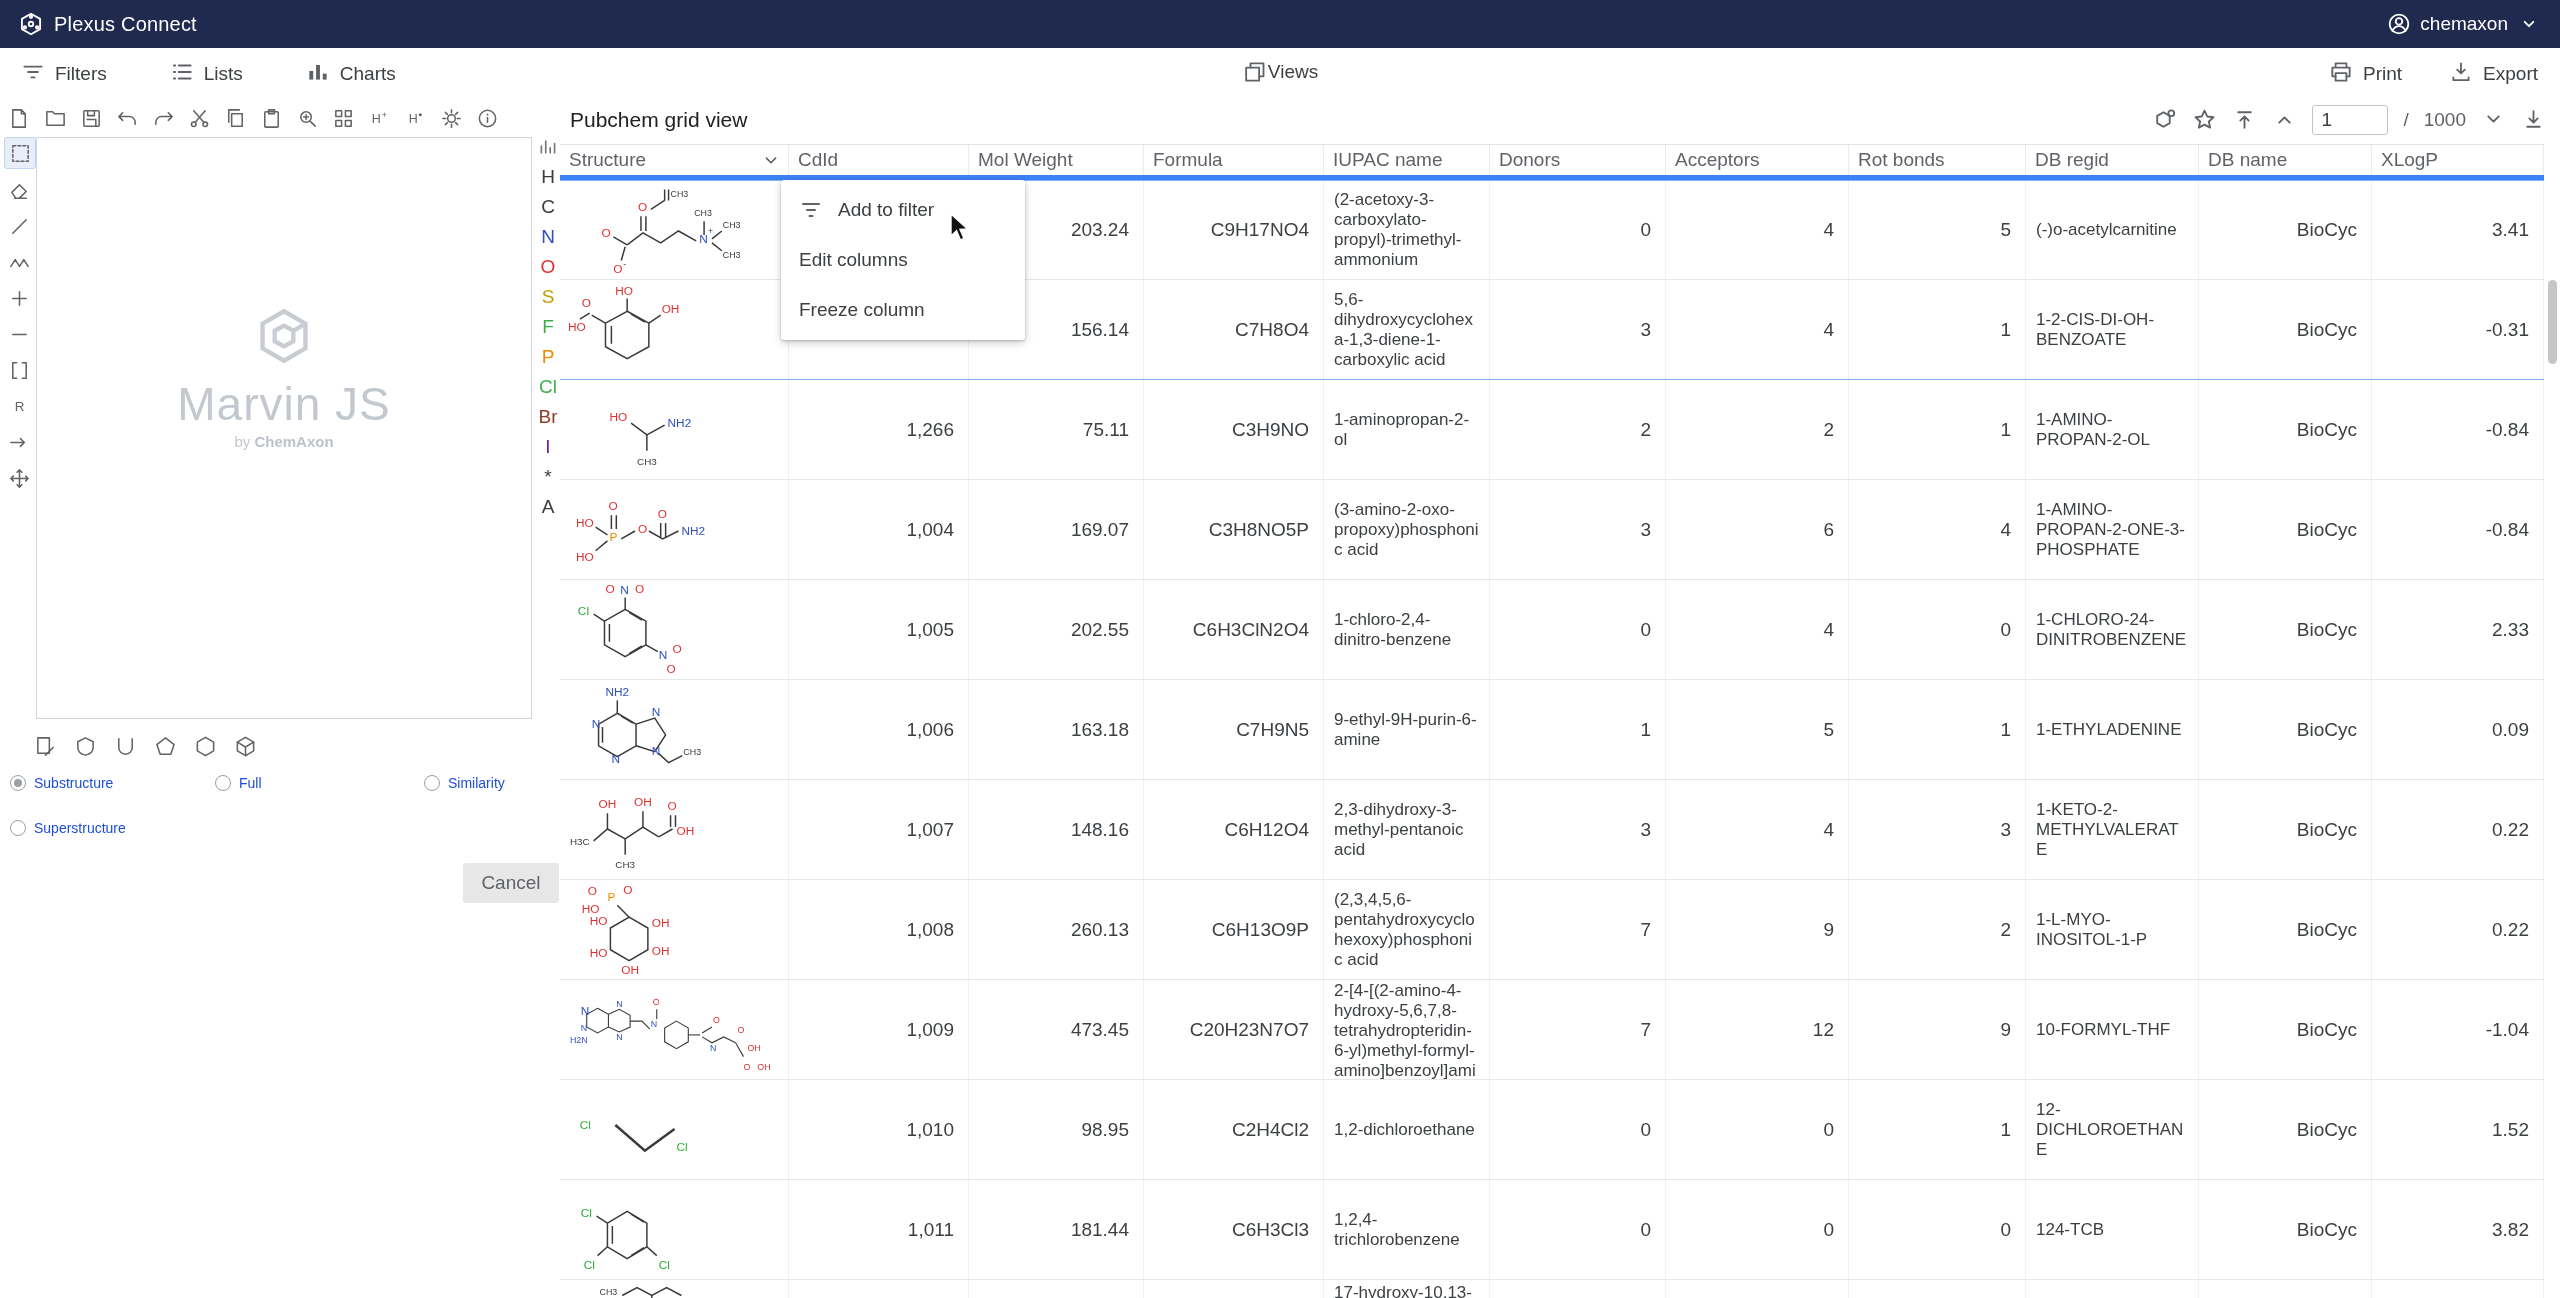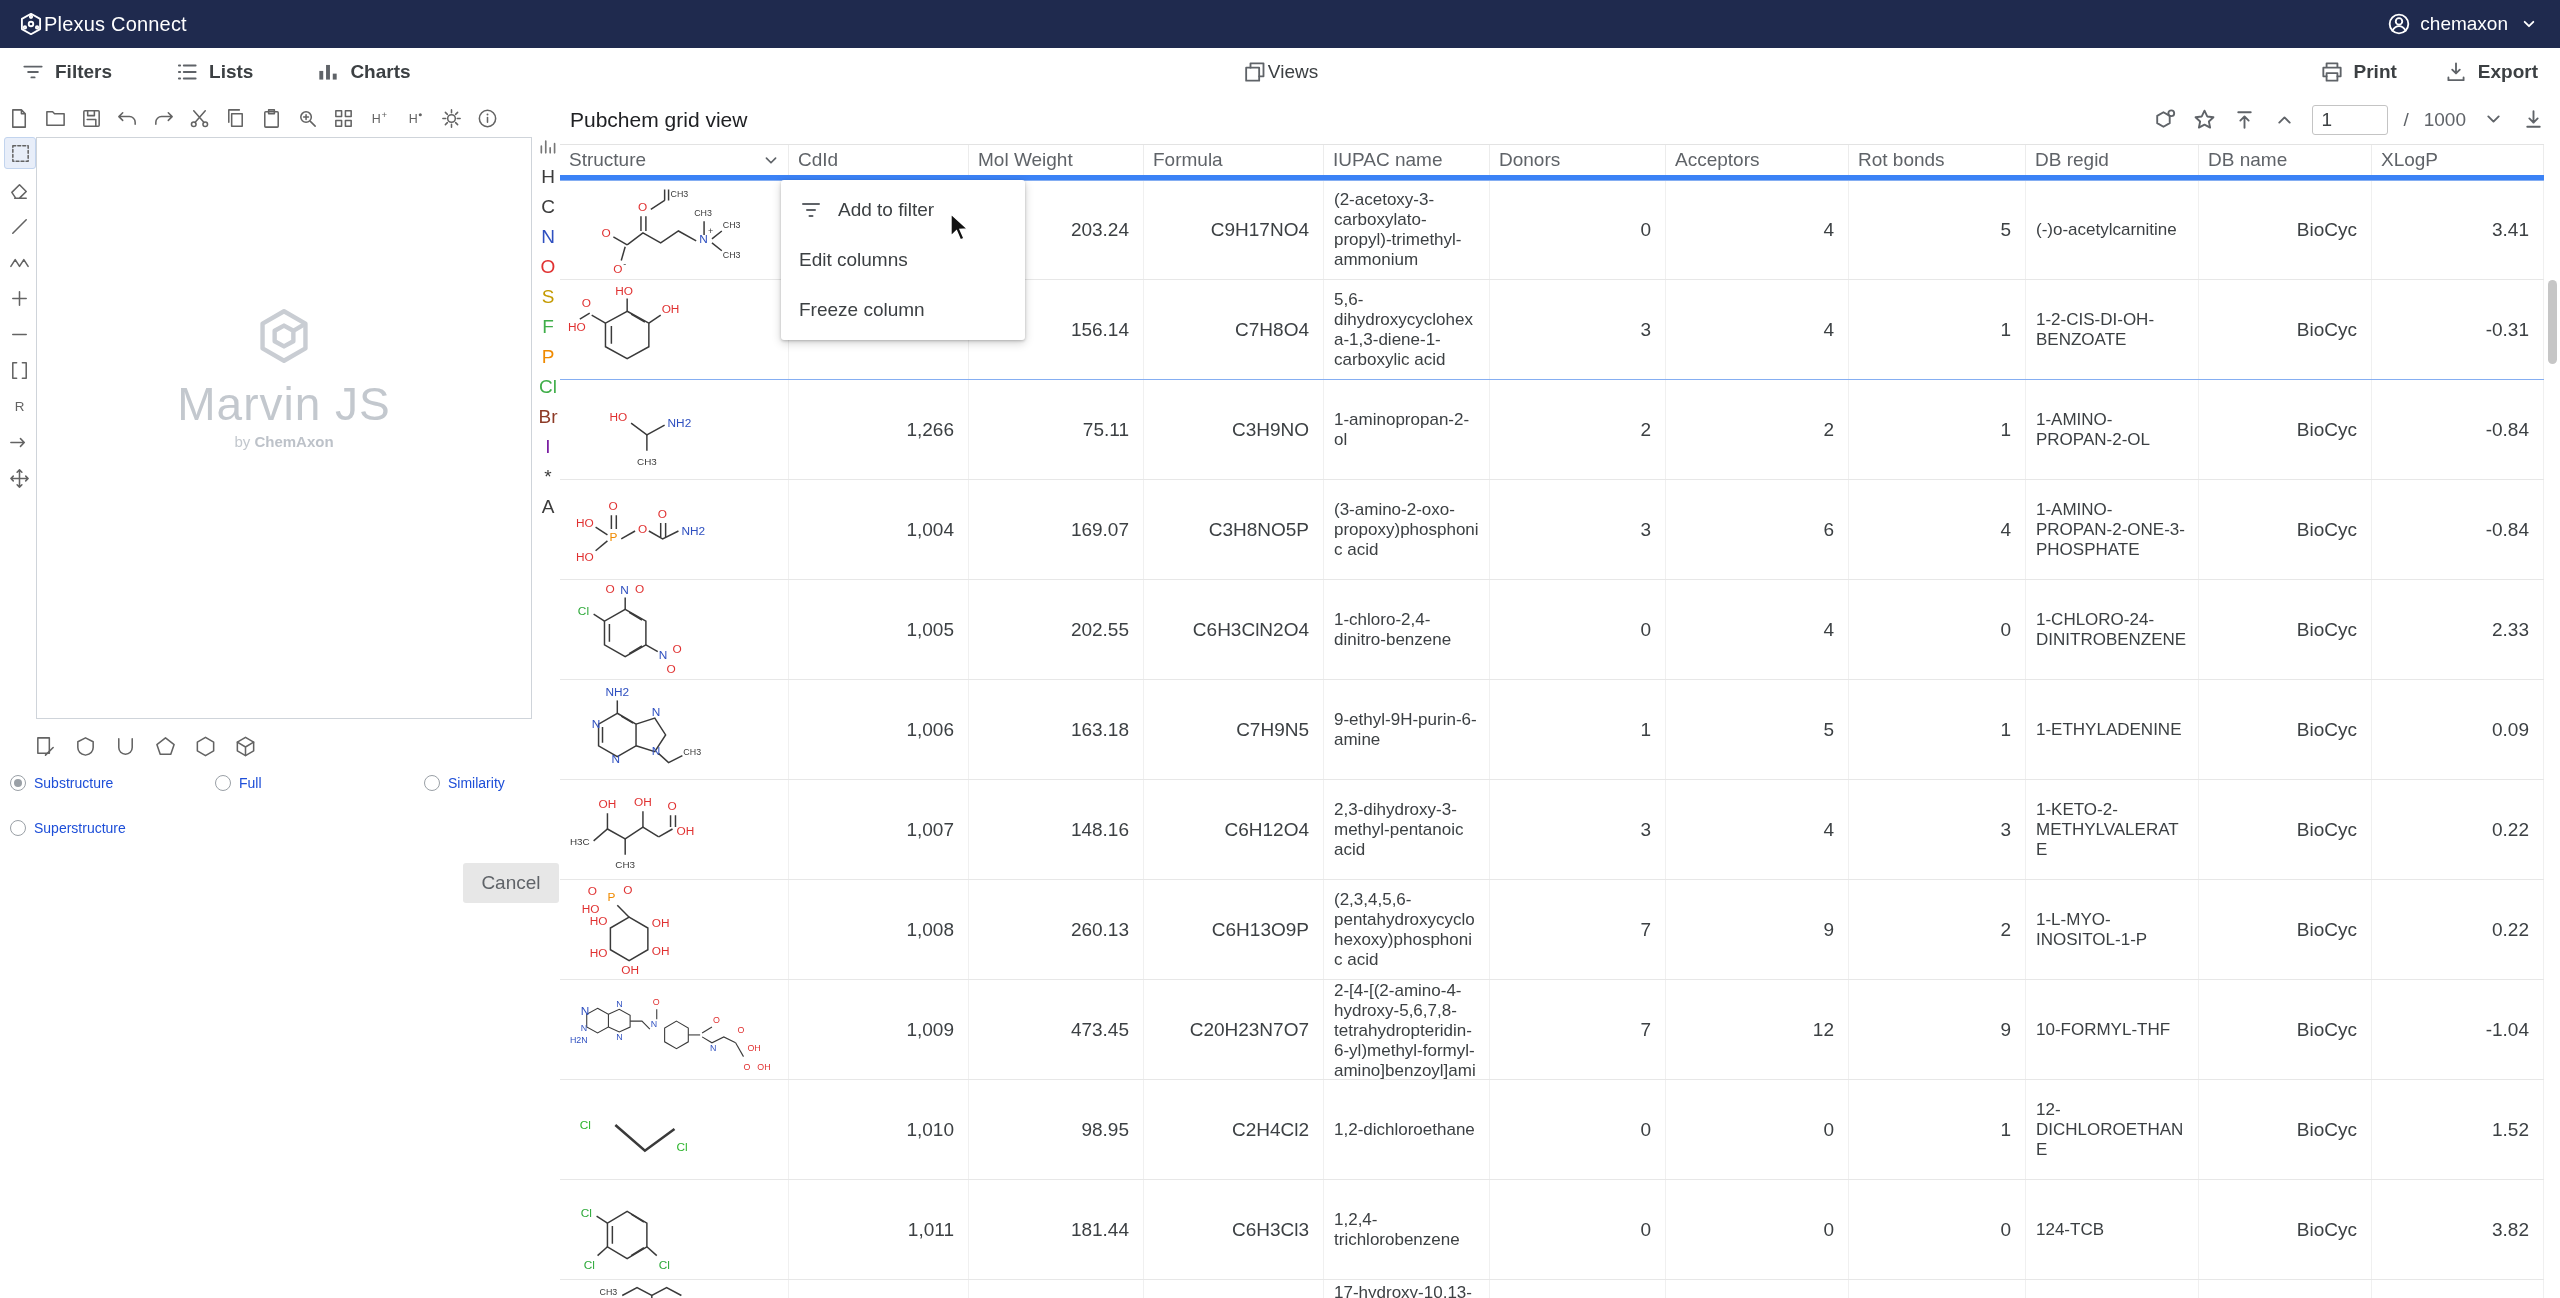"Plexus Connect" .brand { gap: none -> 10px }
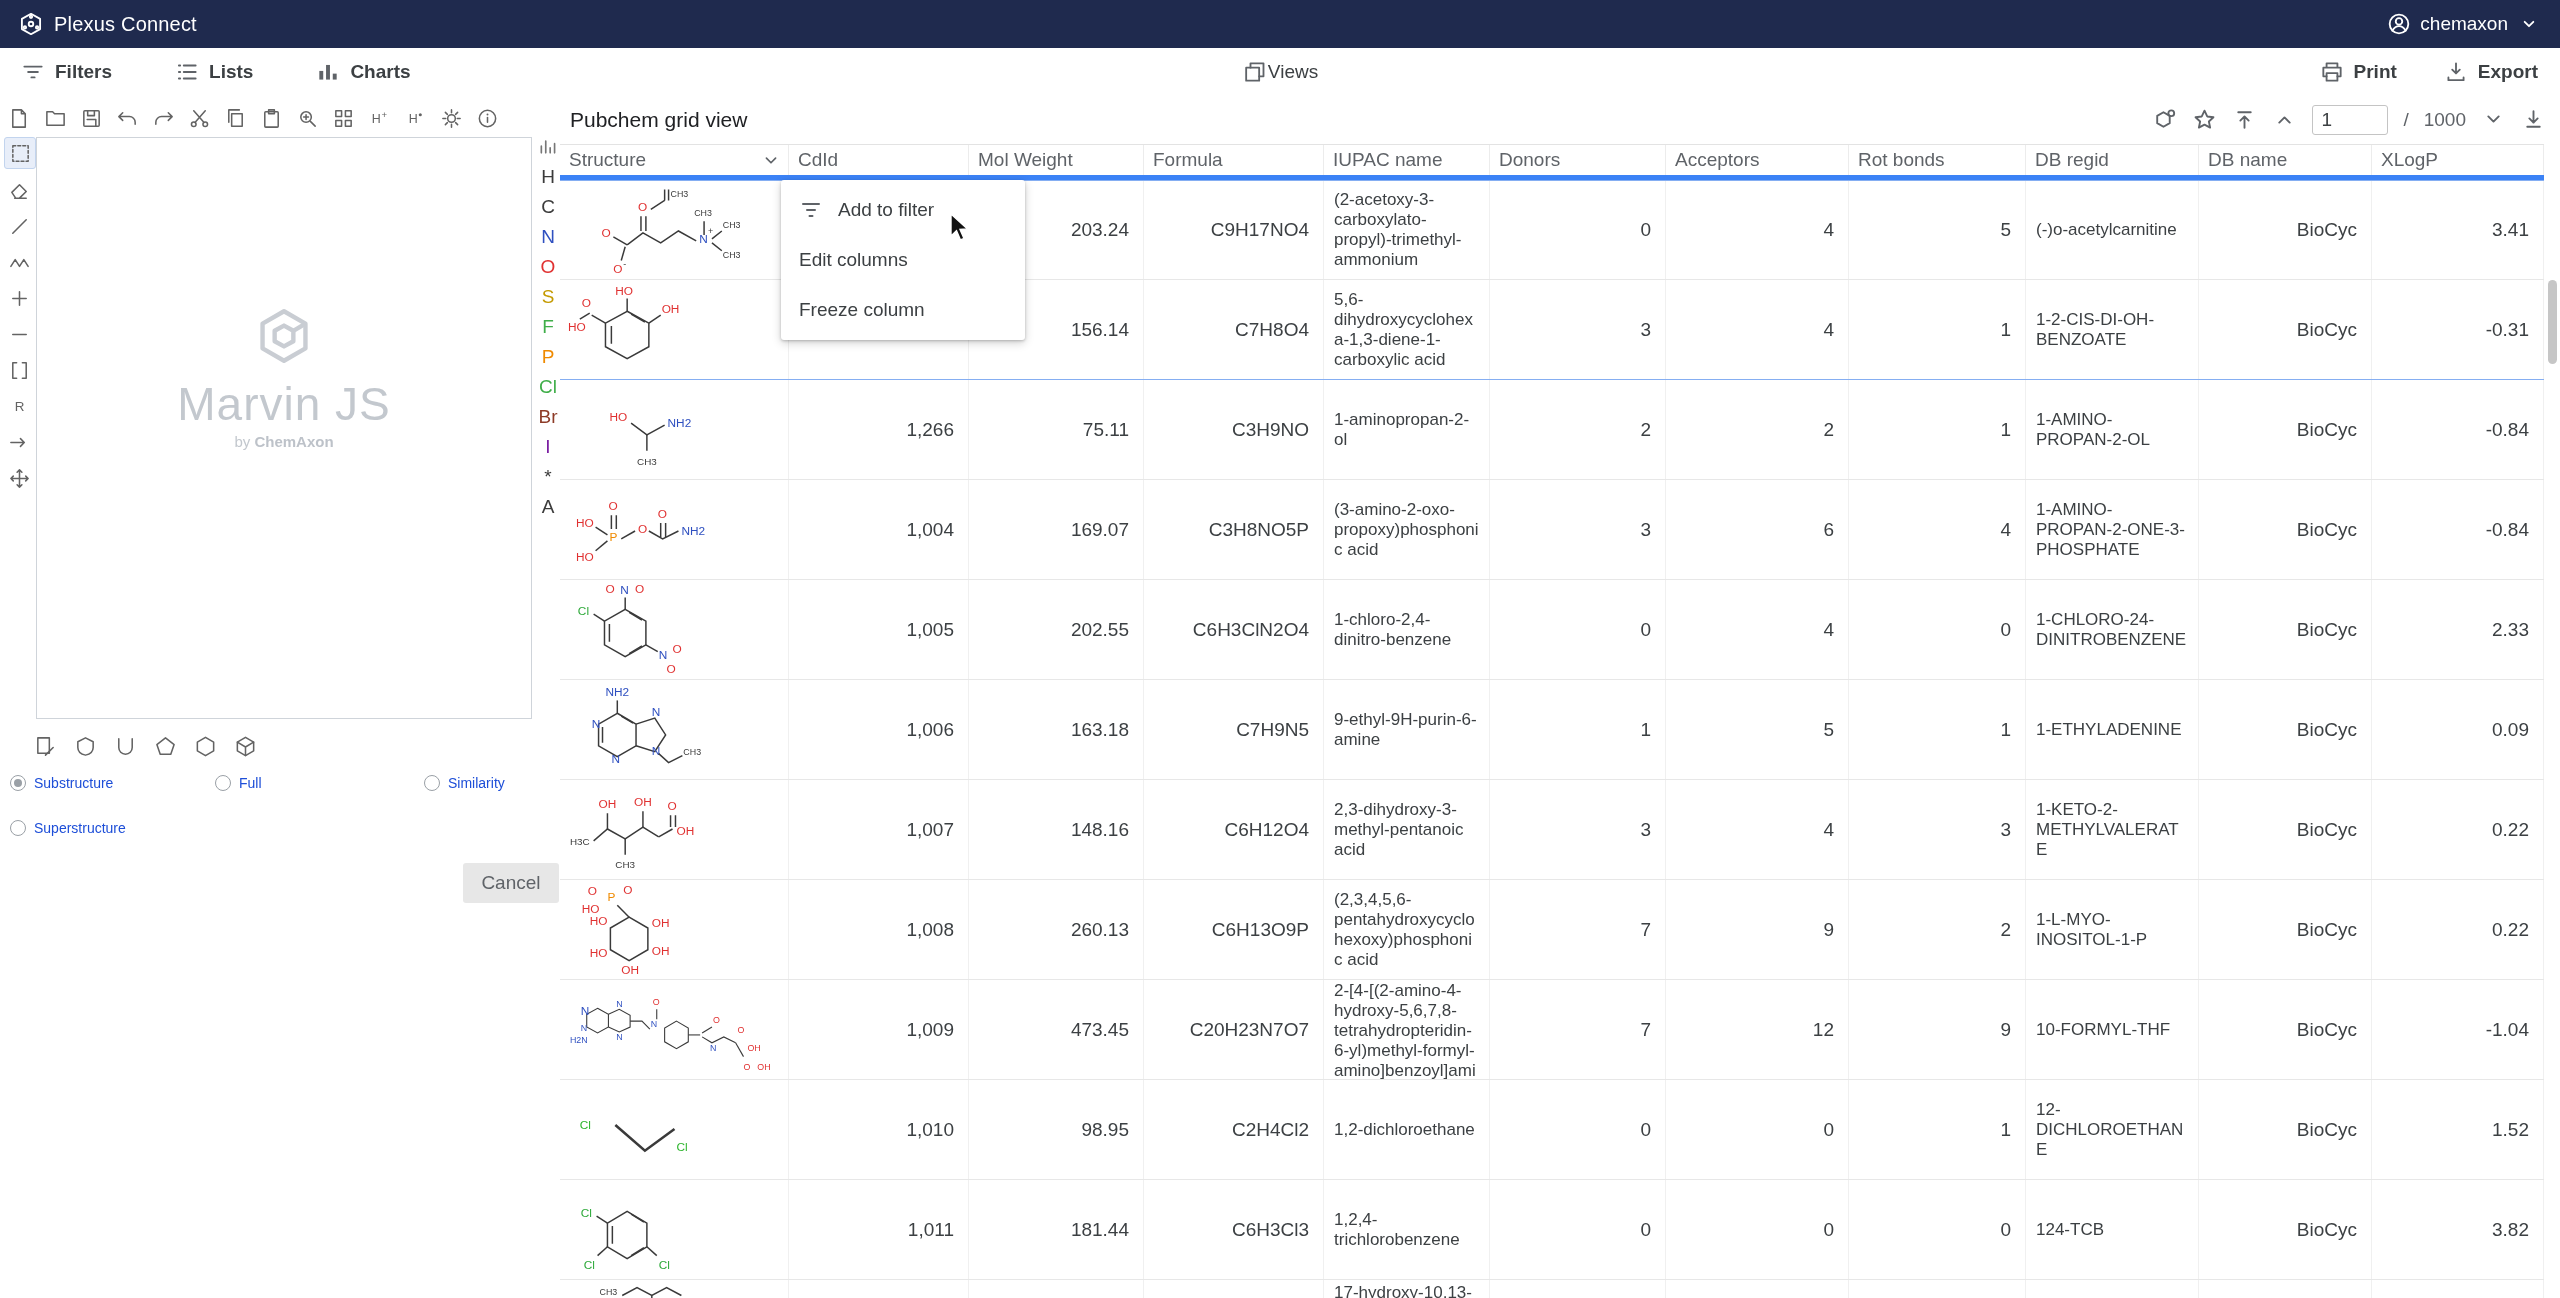"Filters" .mb-item { align-items: center -> flex-end; font-weight: bold -> none }
